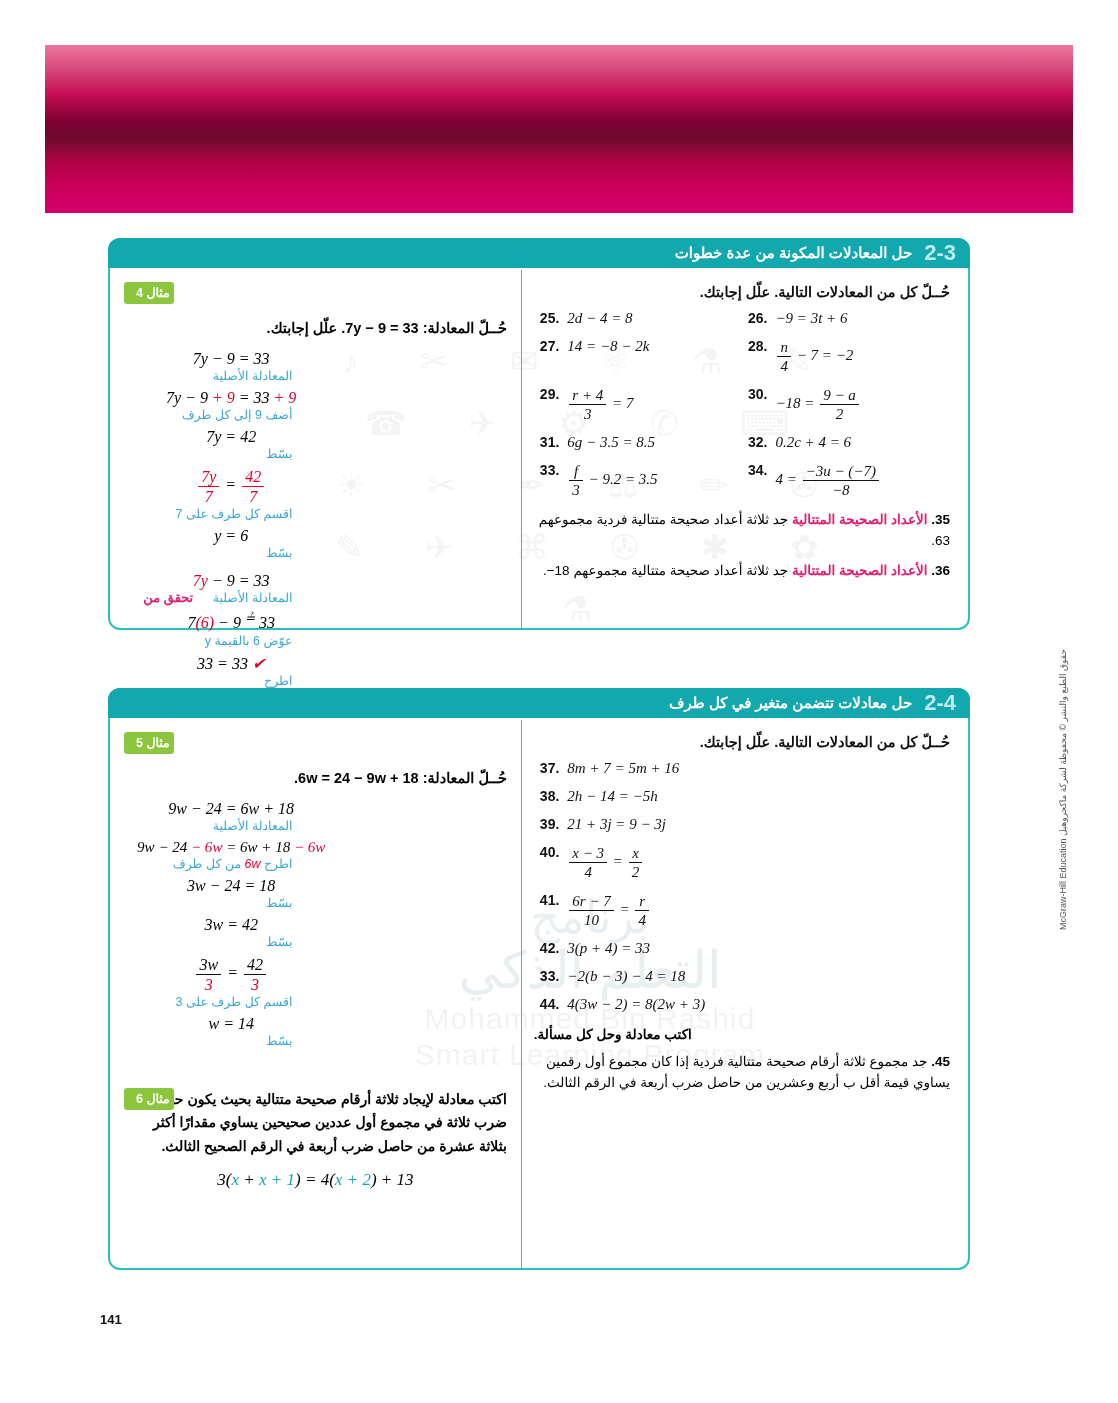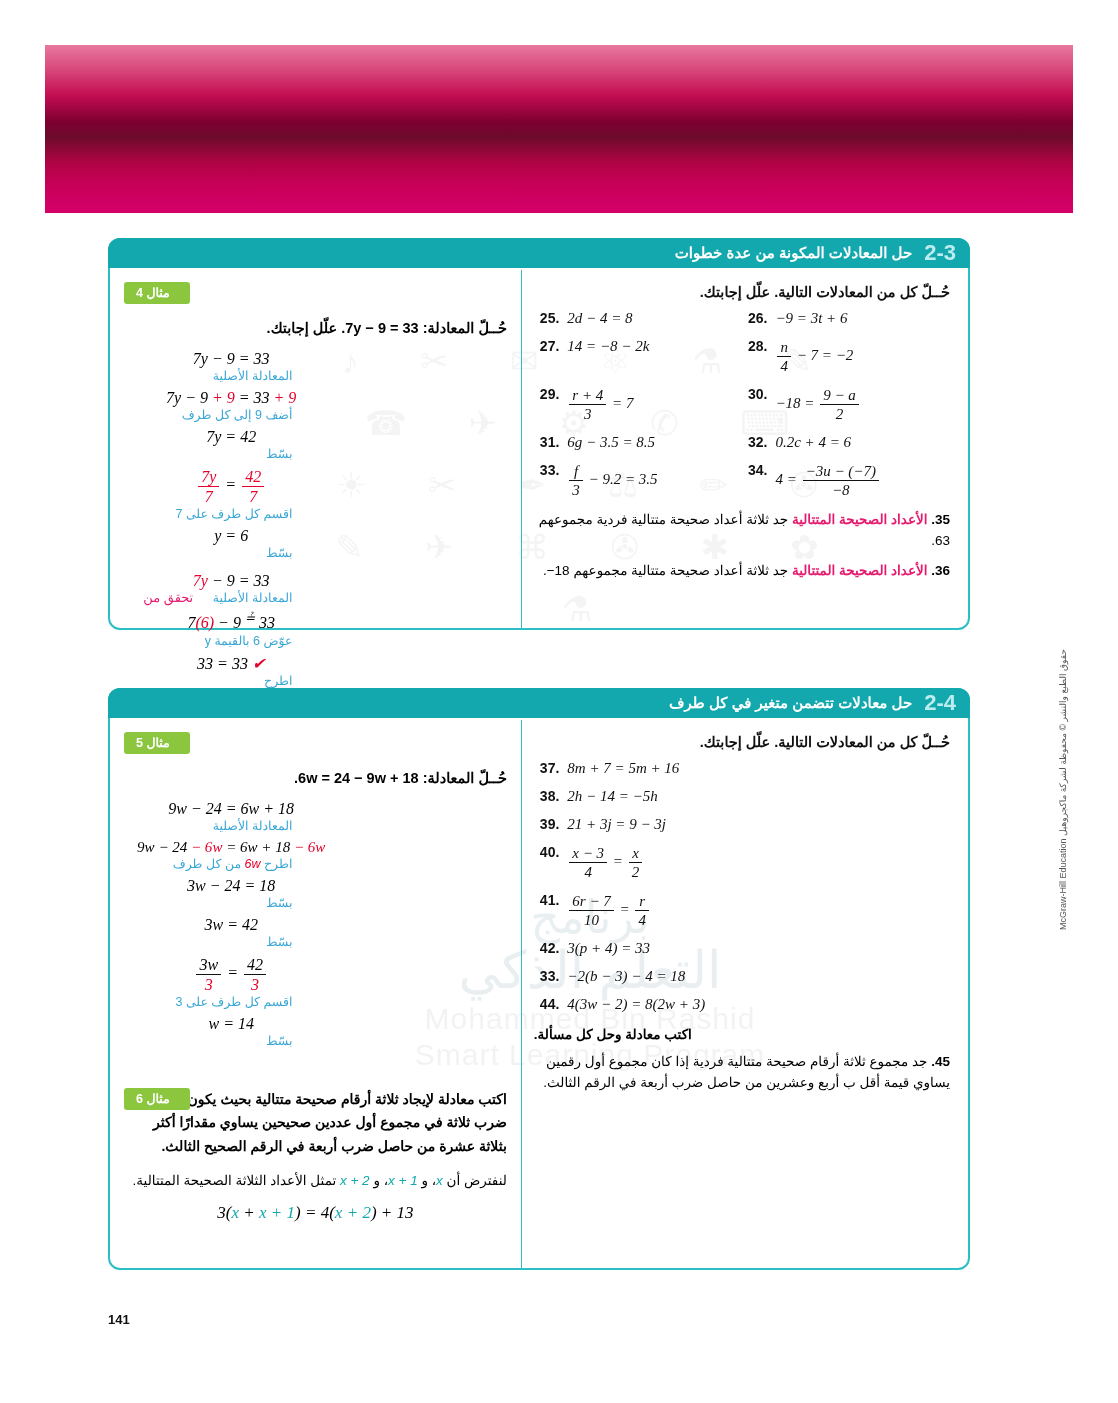"مثال 4" .ex-tag { padding: 3px 20px 4px 12px -> 3px 4px 4px 12px }
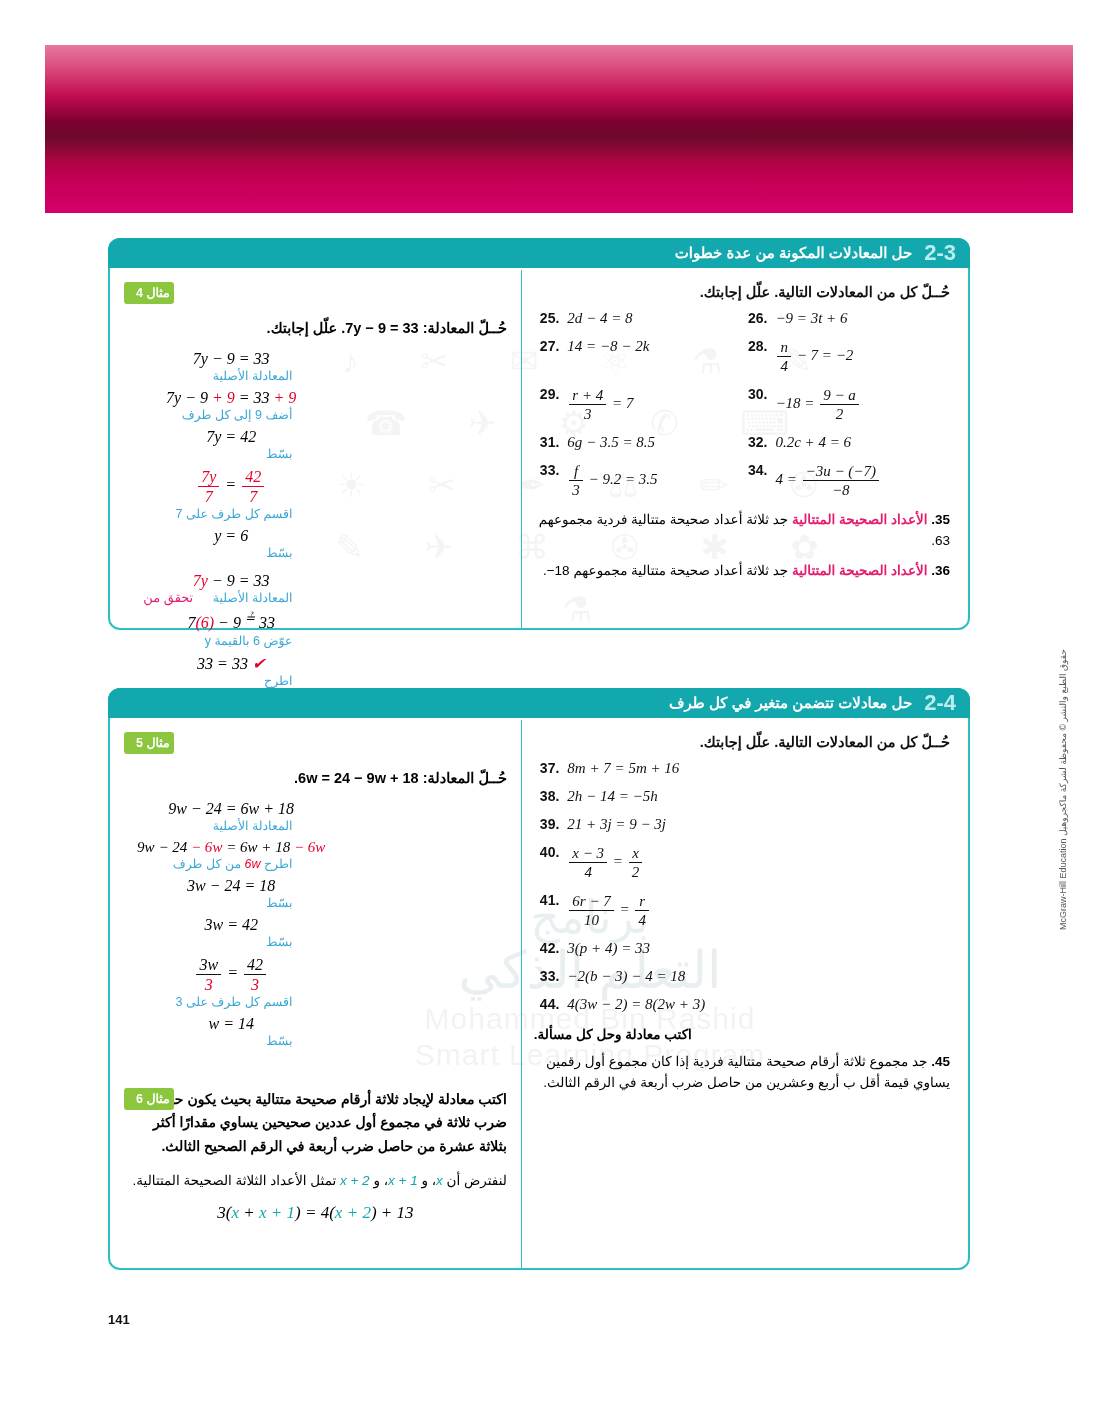"تحقق من" .check-label { font-weight: normal -> bold }
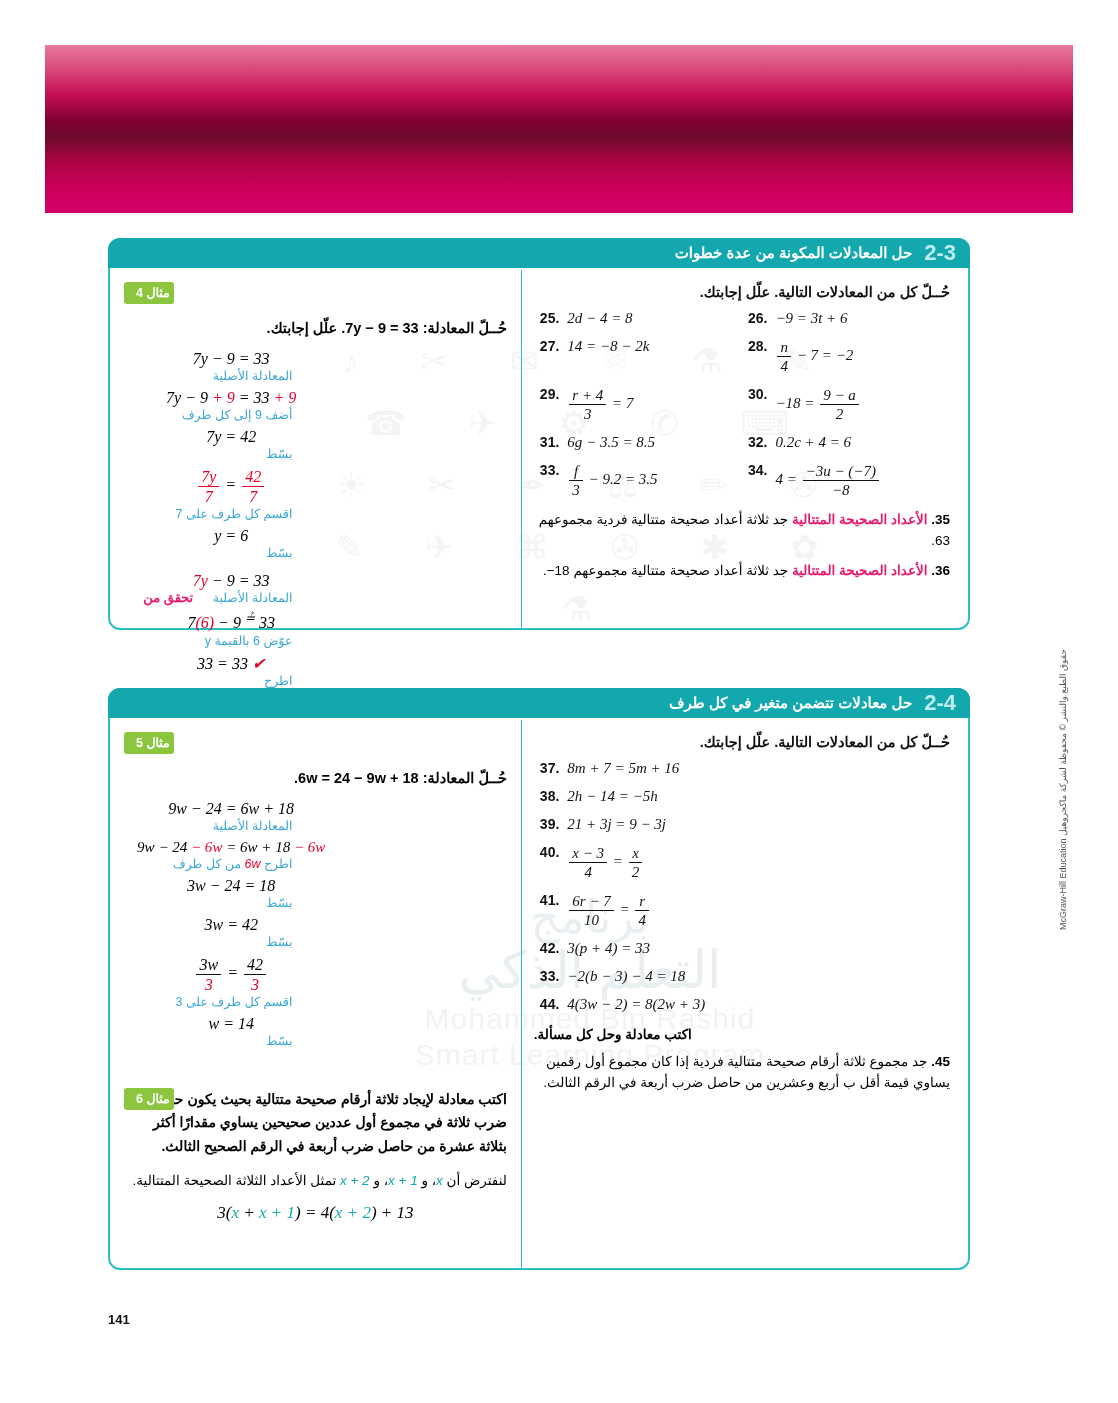"لنفترض أن x، و x" div.ex6-sub { html: <div> لنفترض أن <span>x</span>، و <span>x + 1</span>، و <span>x + 2</span> تمثل الأعداد الثلاثة الصحيحة المتتالية. </div> -> none }
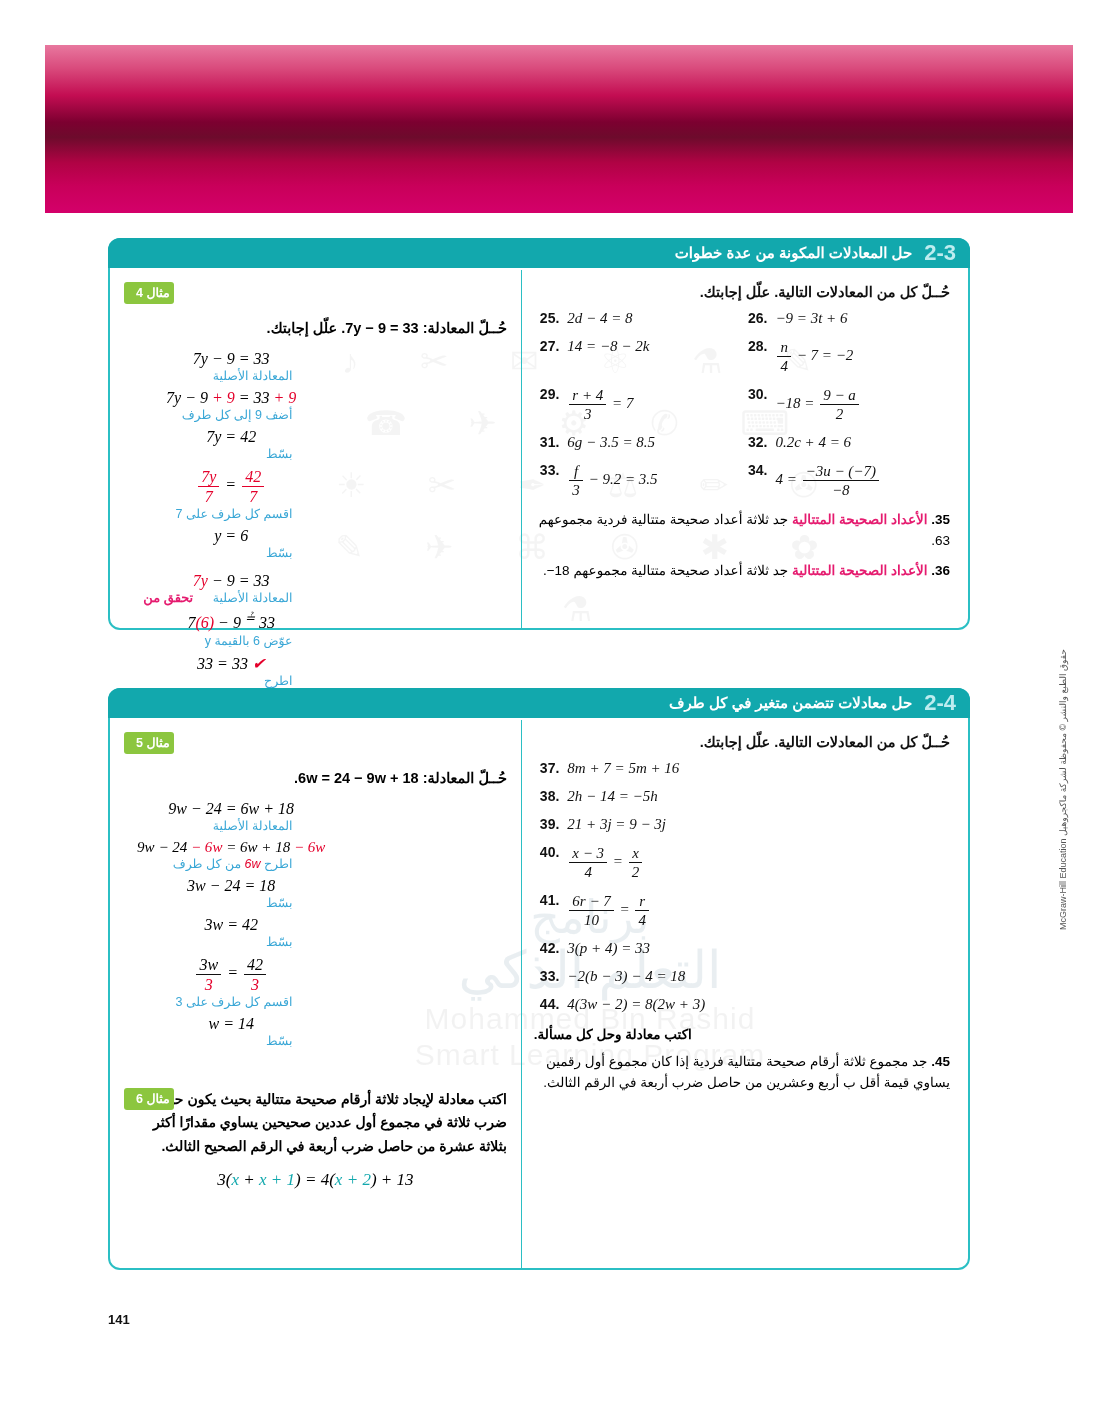"141" .page-num { left: 108px -> 100px }
